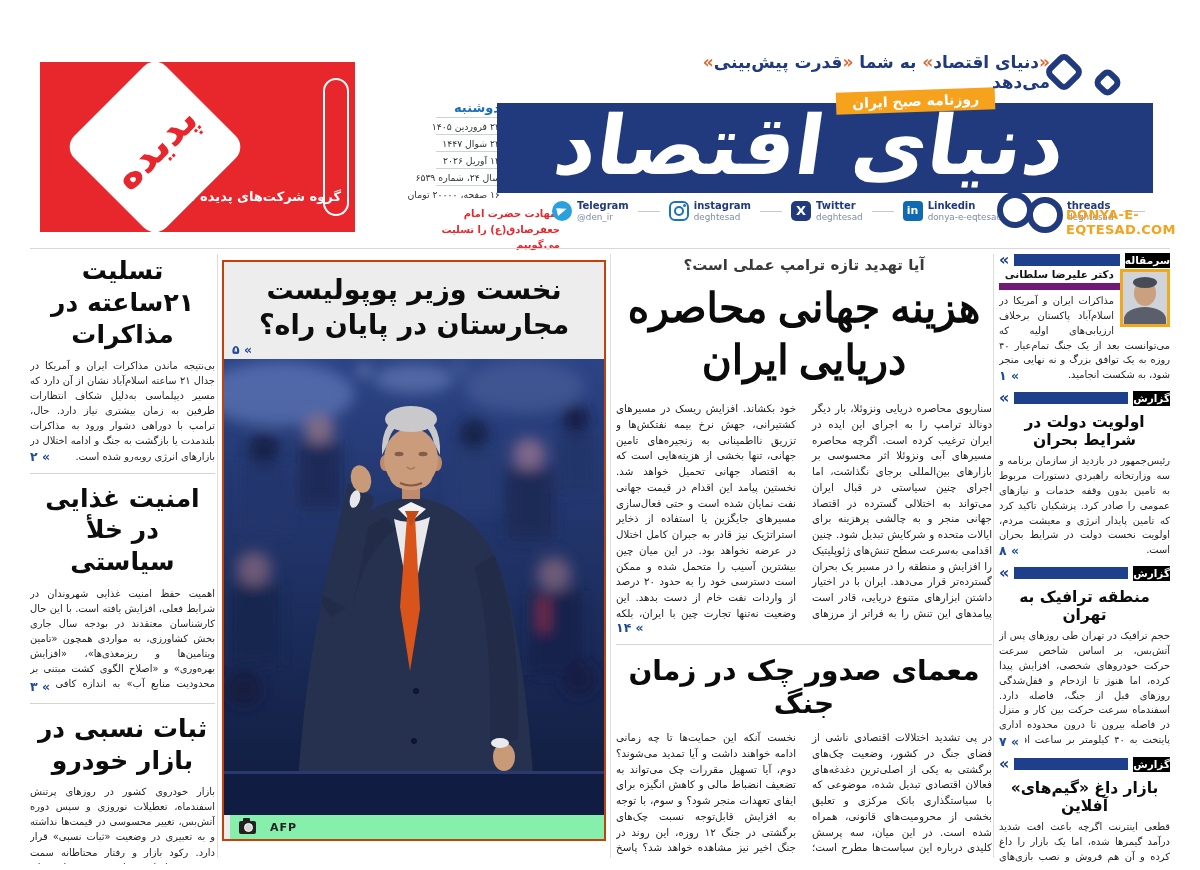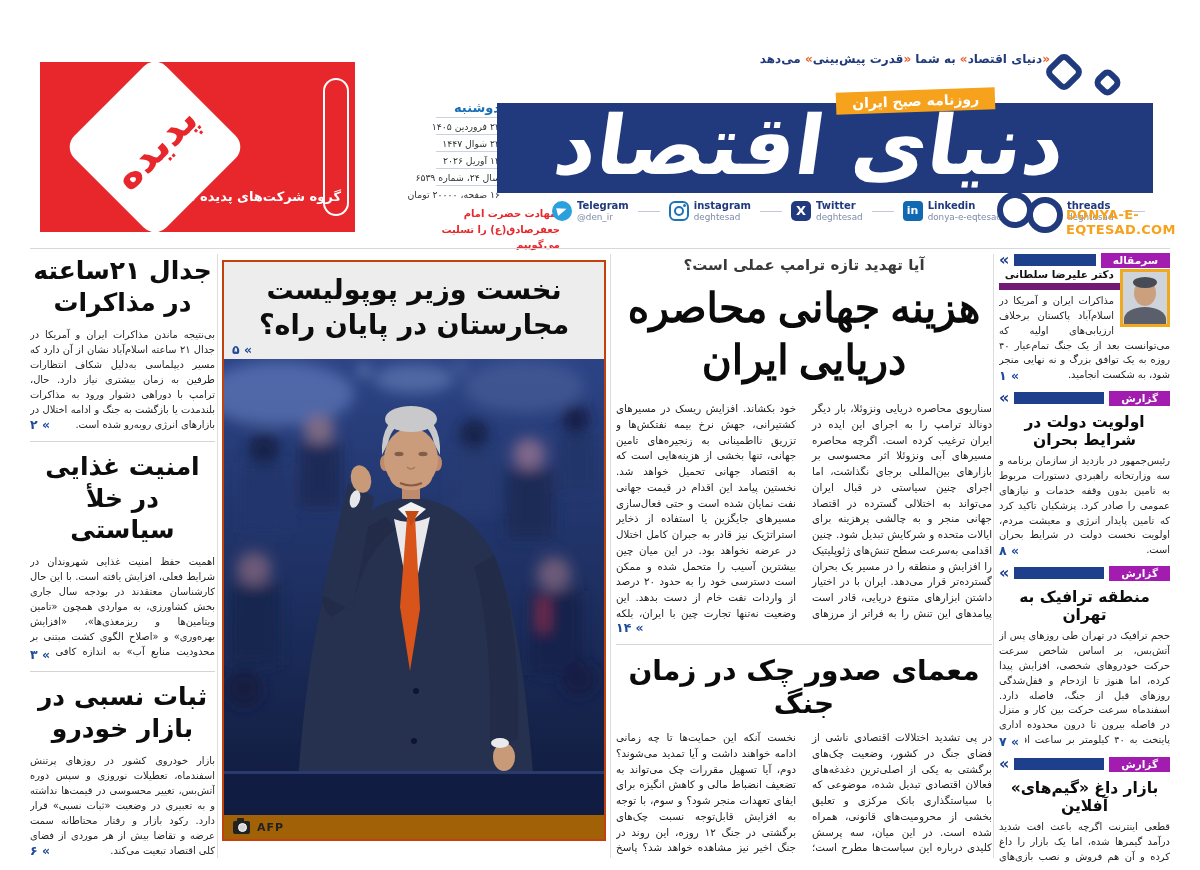"«دنیای اقتصاد» به شما «قدرت" .tagline { font-size: 12px -> 17px }
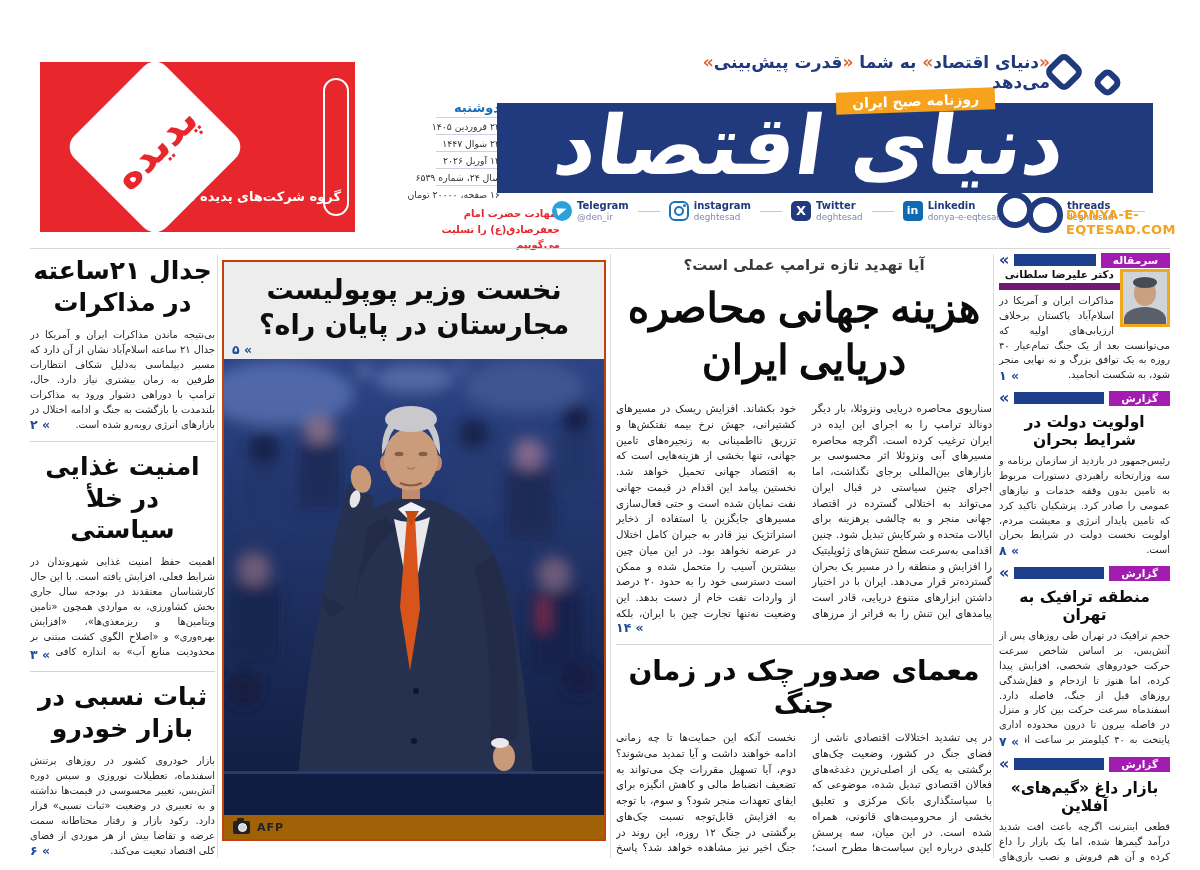"جدال ۲۱ساعته در مذاکرات" h2 { text: جدال -> تسلیت }
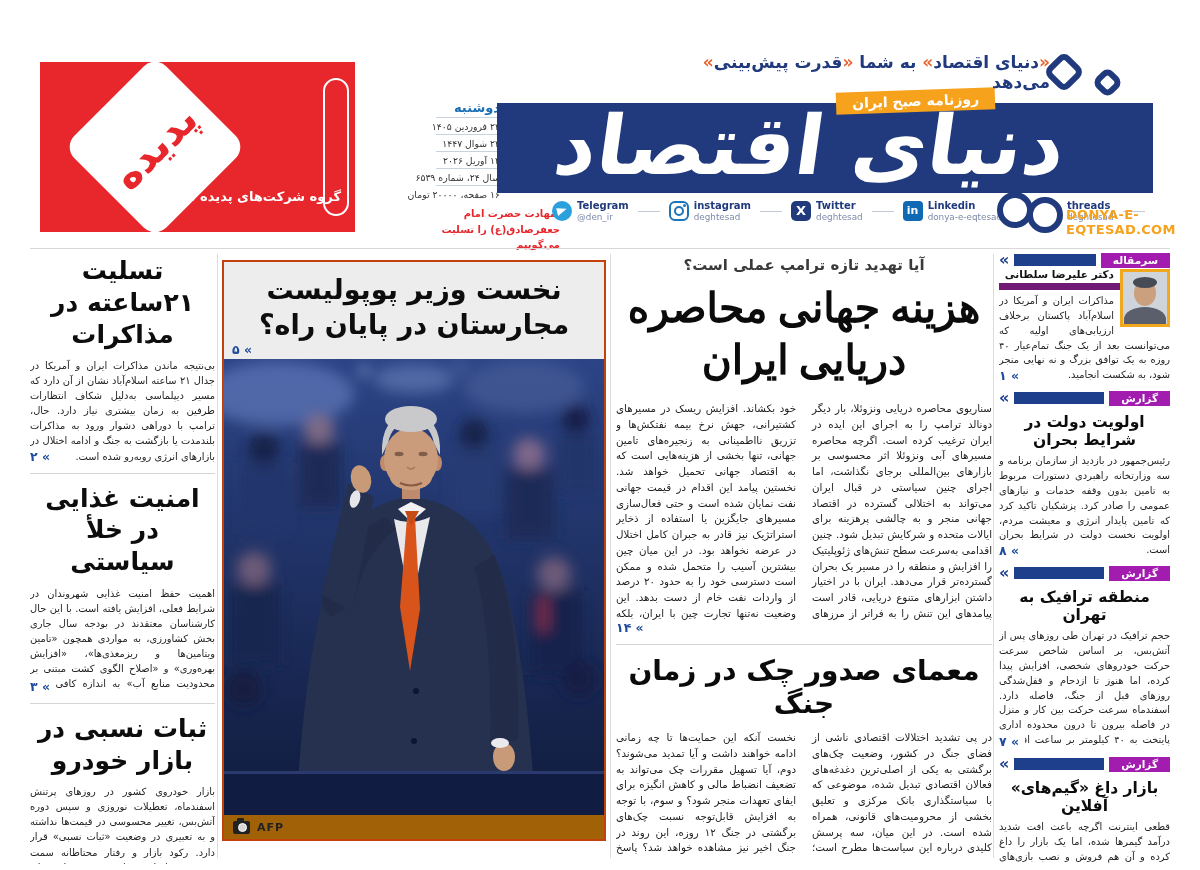"سرمقاله" .tag-label { background: #a21caf -> #000000; padding: 1px 12px -> 1px 0 }
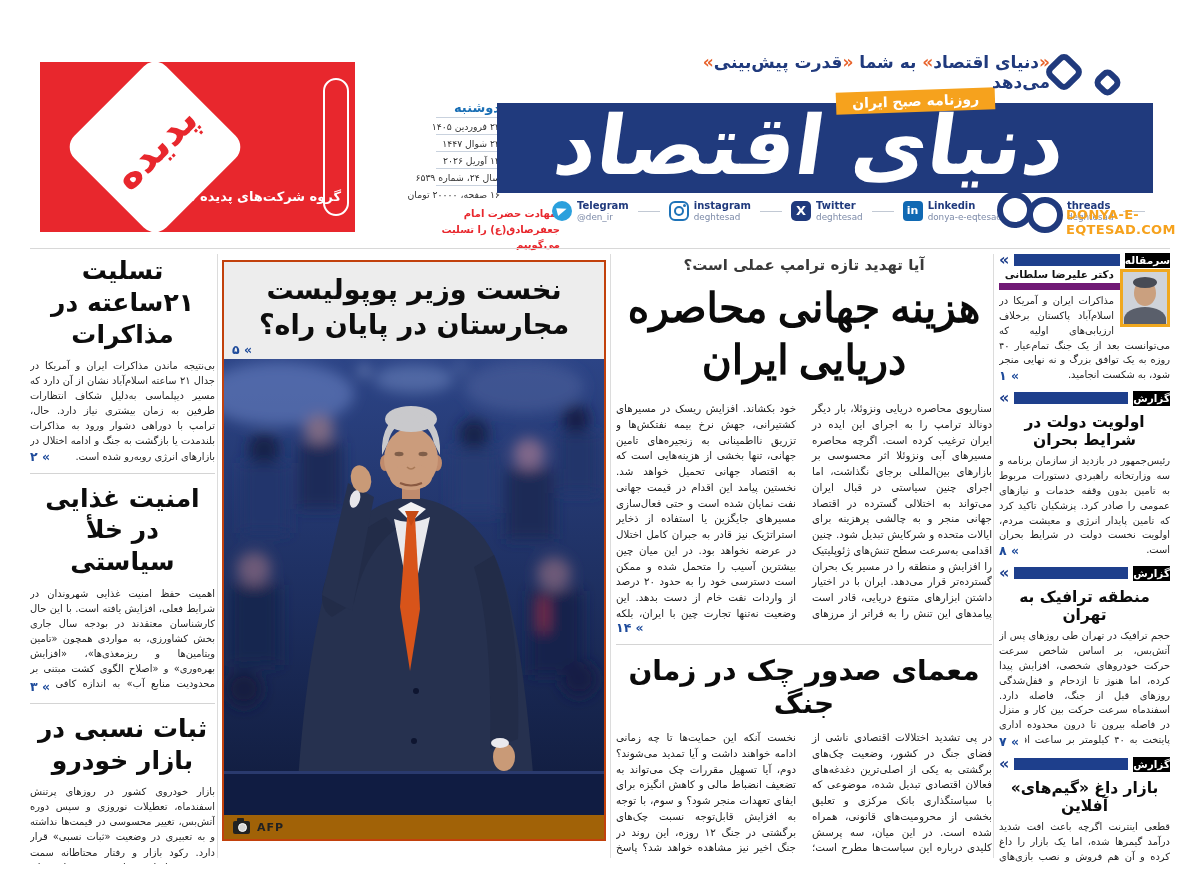"AFP" .pcaption { background: #a16207 -> #86efac; gap: 7px -> 14px; margin-left: none -> 6px }
